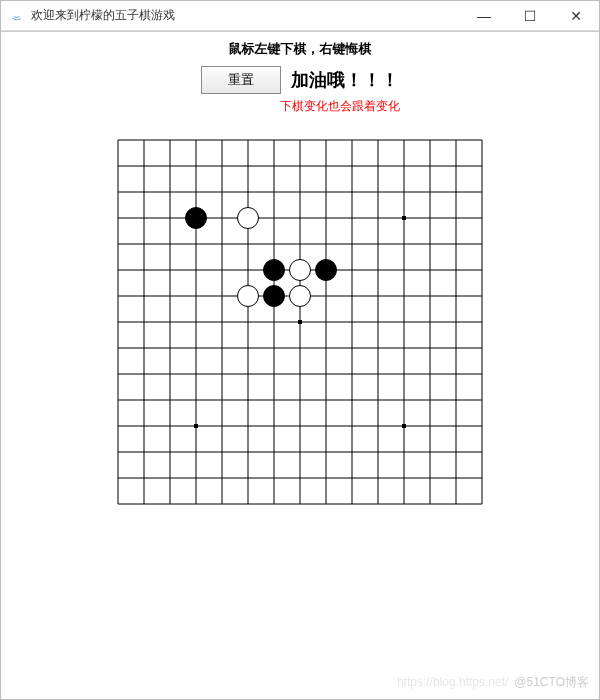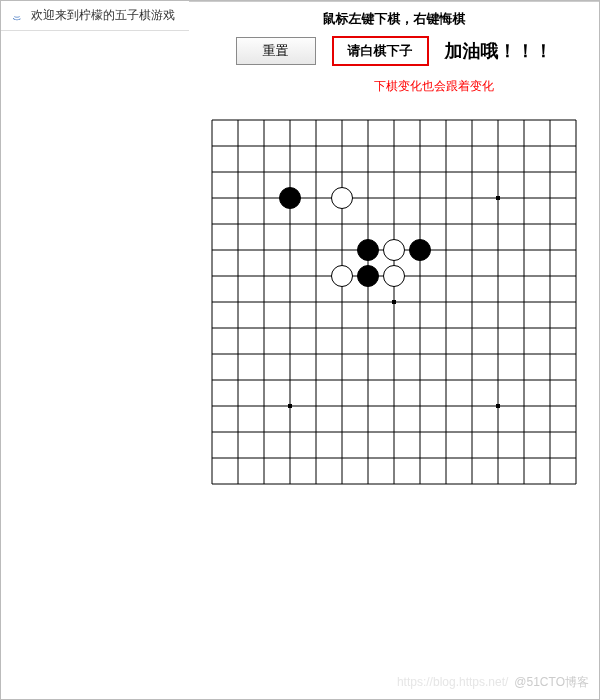"欢迎来到柠檬的五子棋游戏" .window { flex-direction: row -> column }
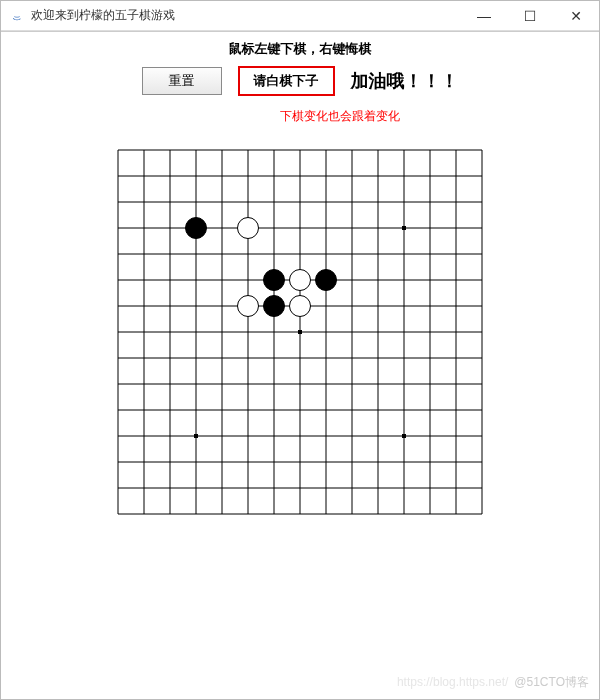"重置" .toolbar { gap: 16px -> 10px; margin-bottom: 12px -> 4px }
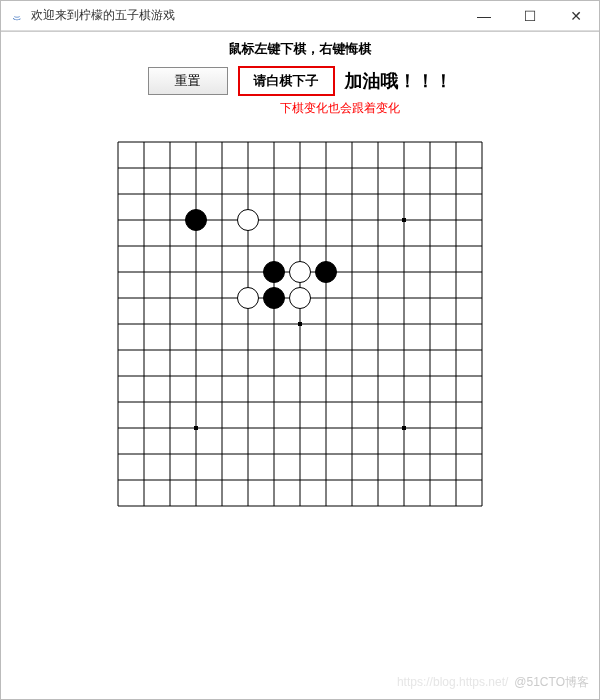"请白棋下子" div.status-box { html: <div>请白棋下子</div> -> none }
